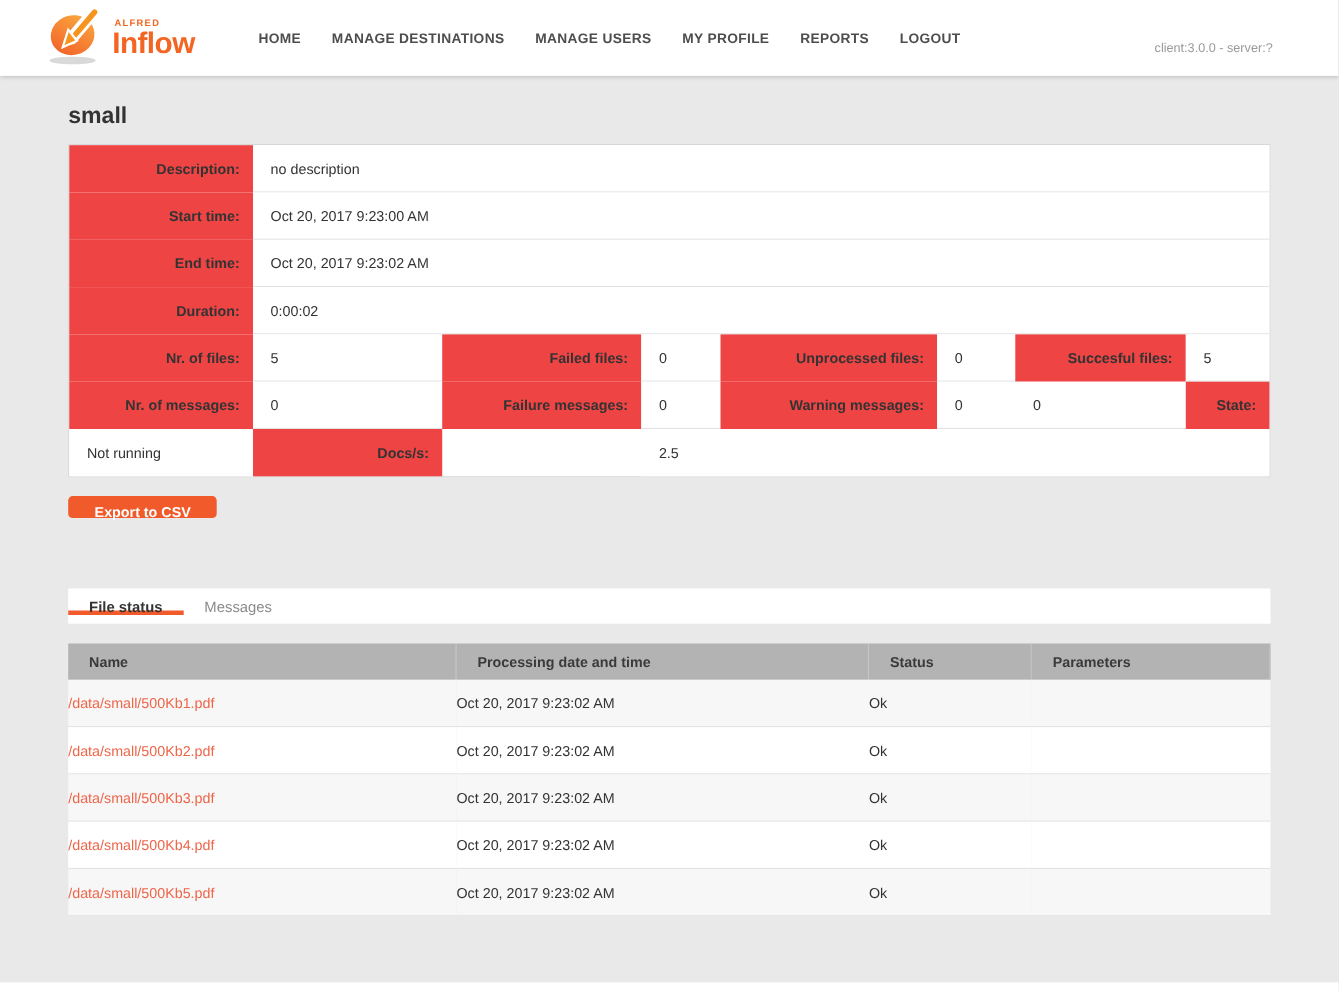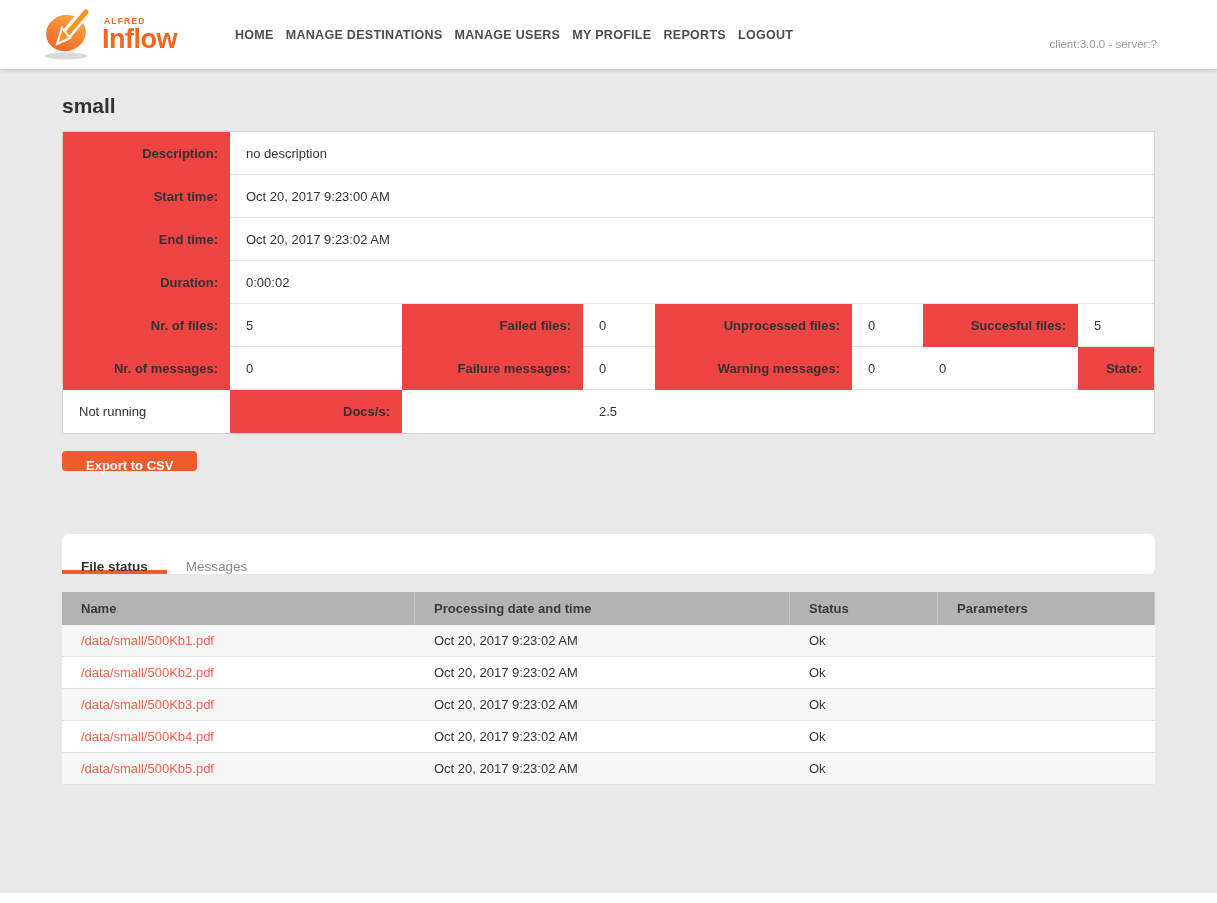"HOME" .mainnav { gap: 12px -> 28px }
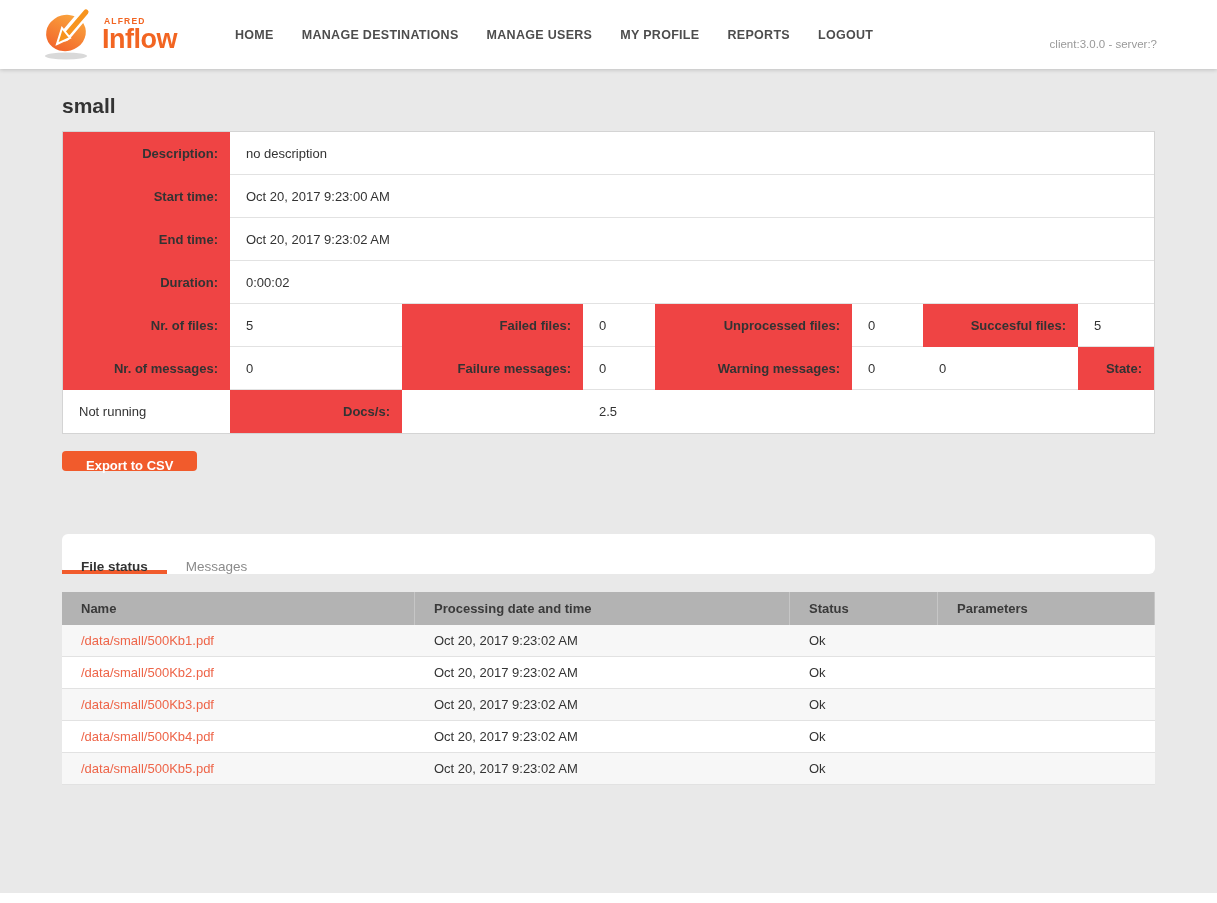"File status" .tabstrip { align-items: flex-end -> center; border-radius: 6px -> none; height: 40px -> 32px }
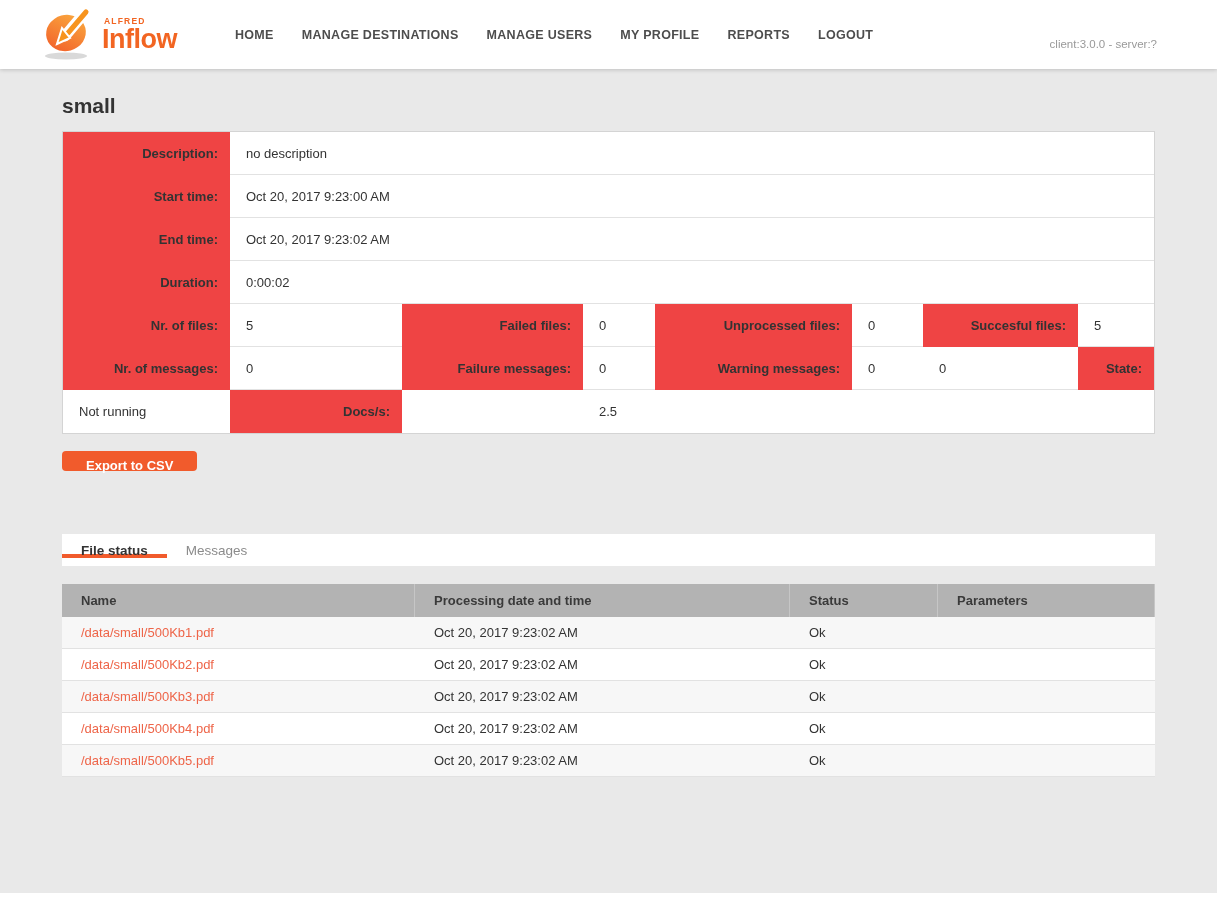"/data/small/500Kb1.pdf" .fcell { height: 32px -> 43px; padding-left: 19px -> none }
